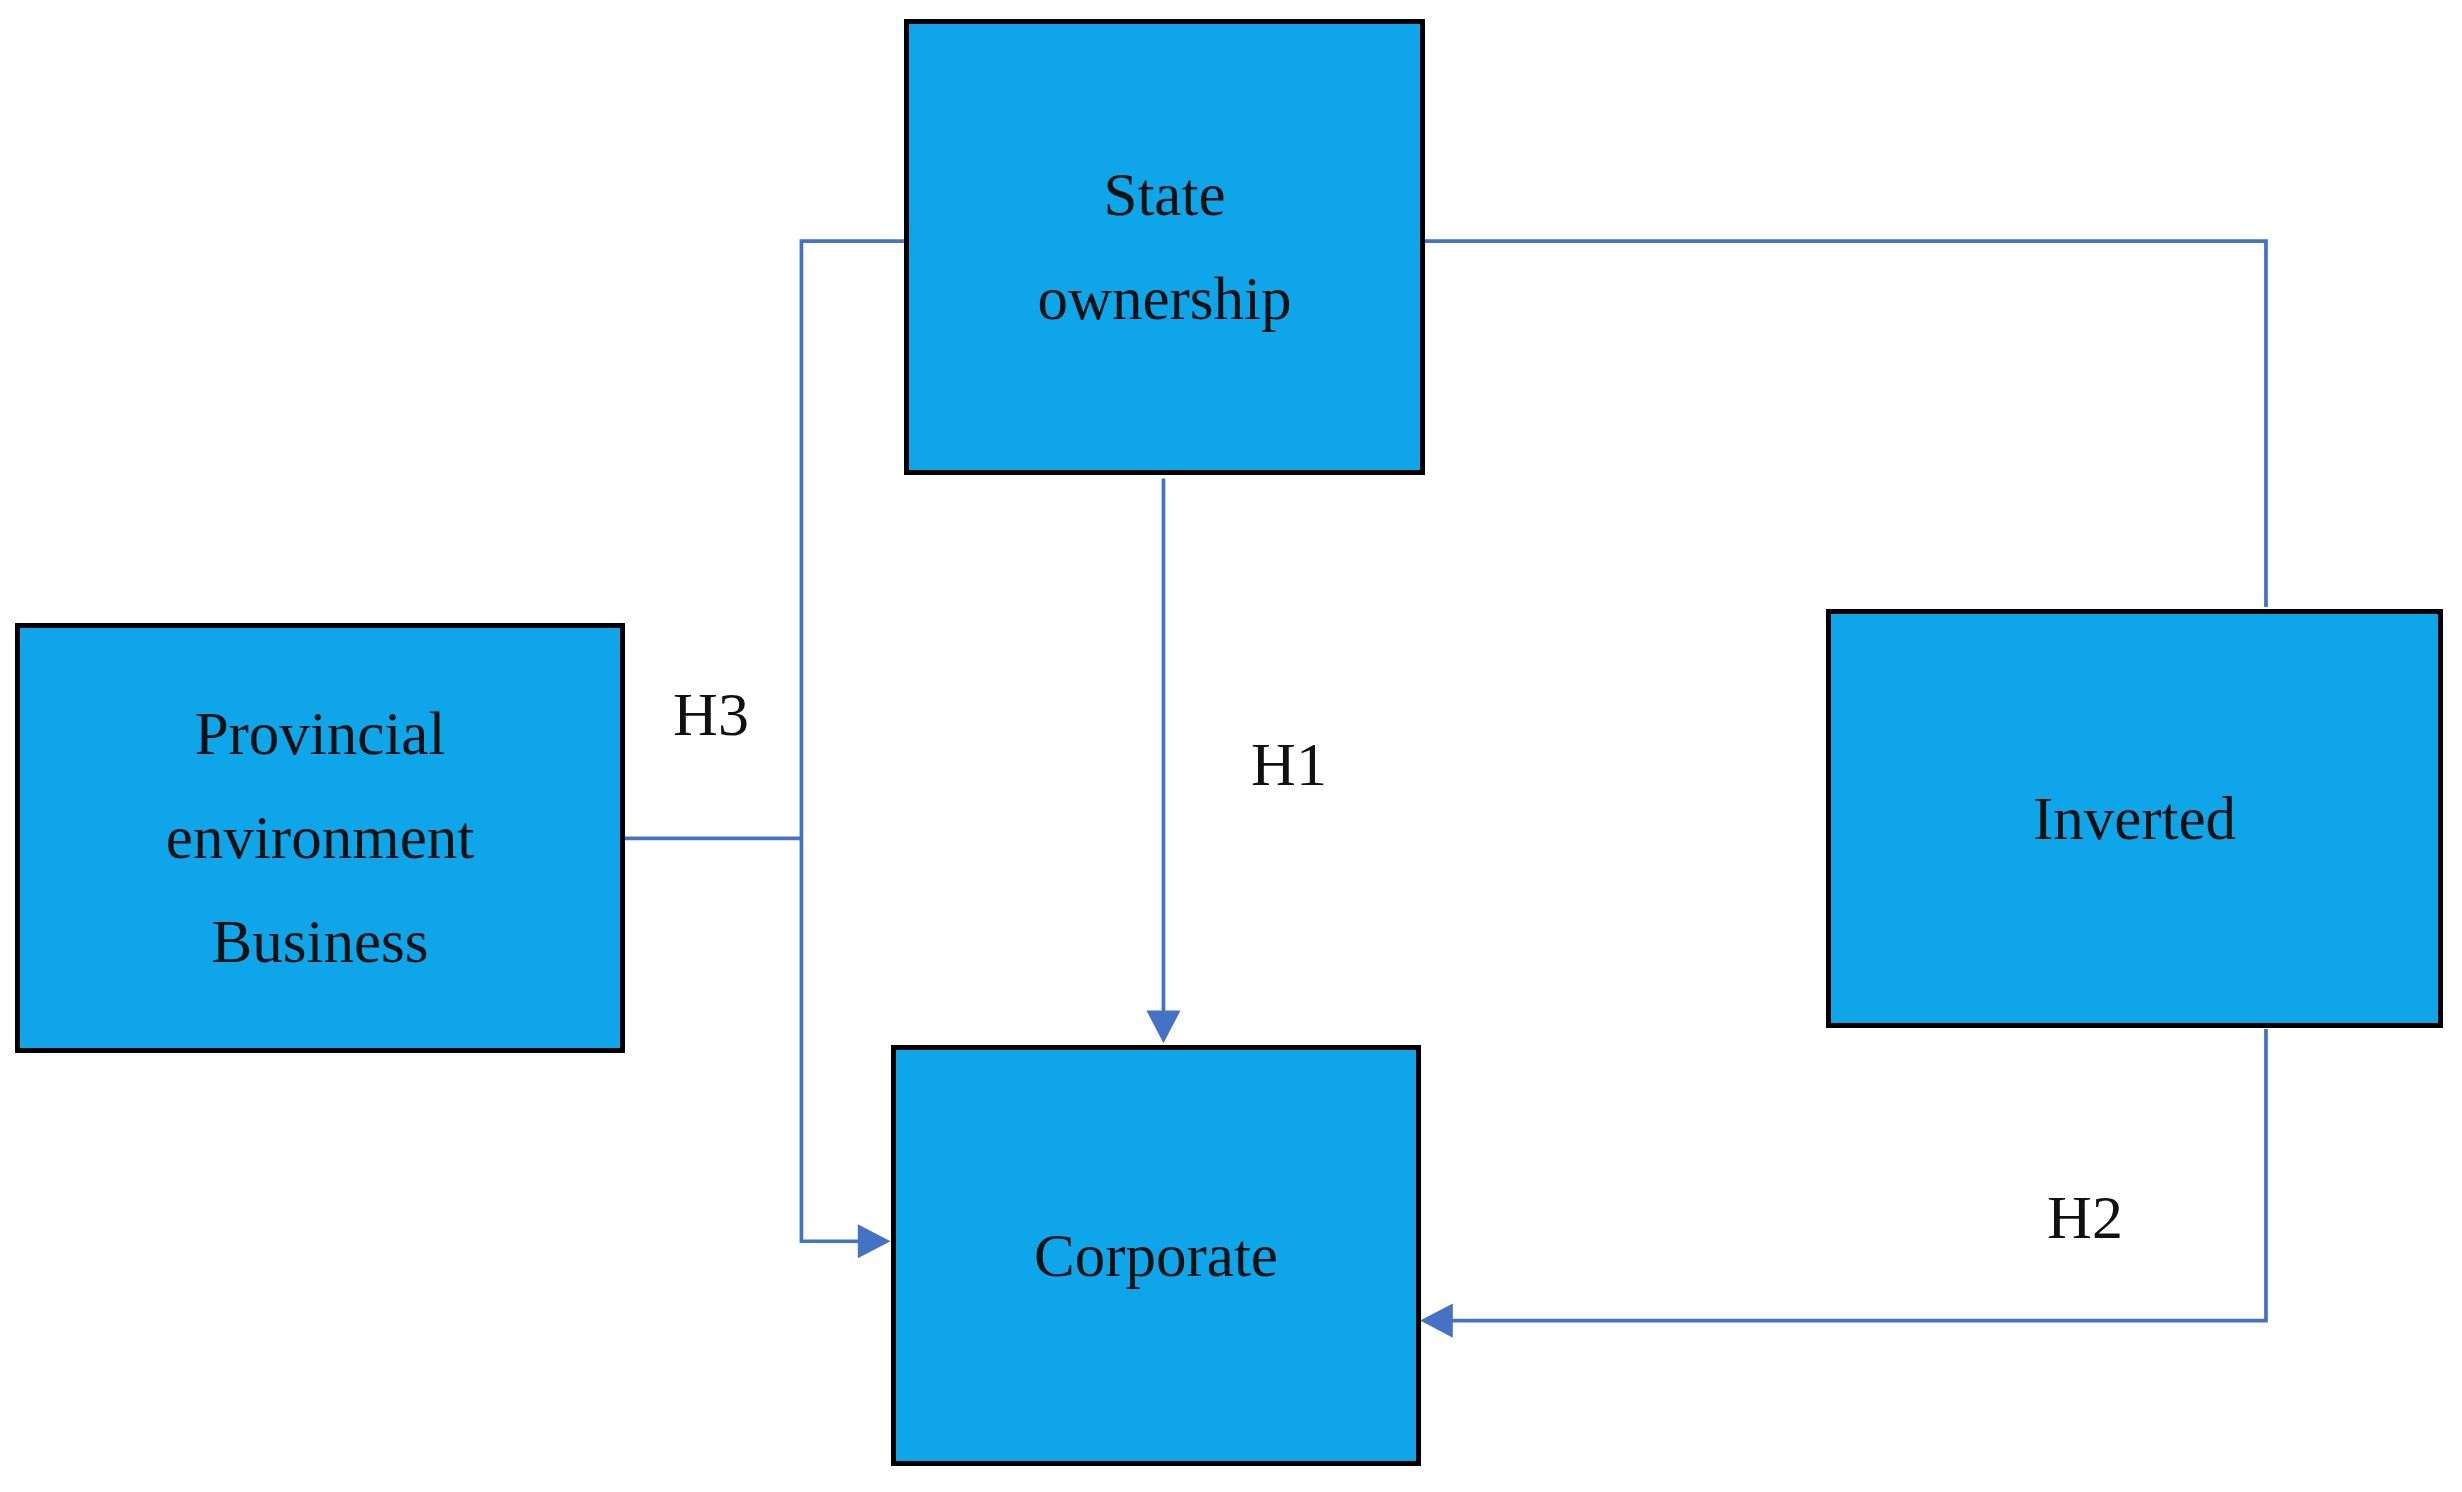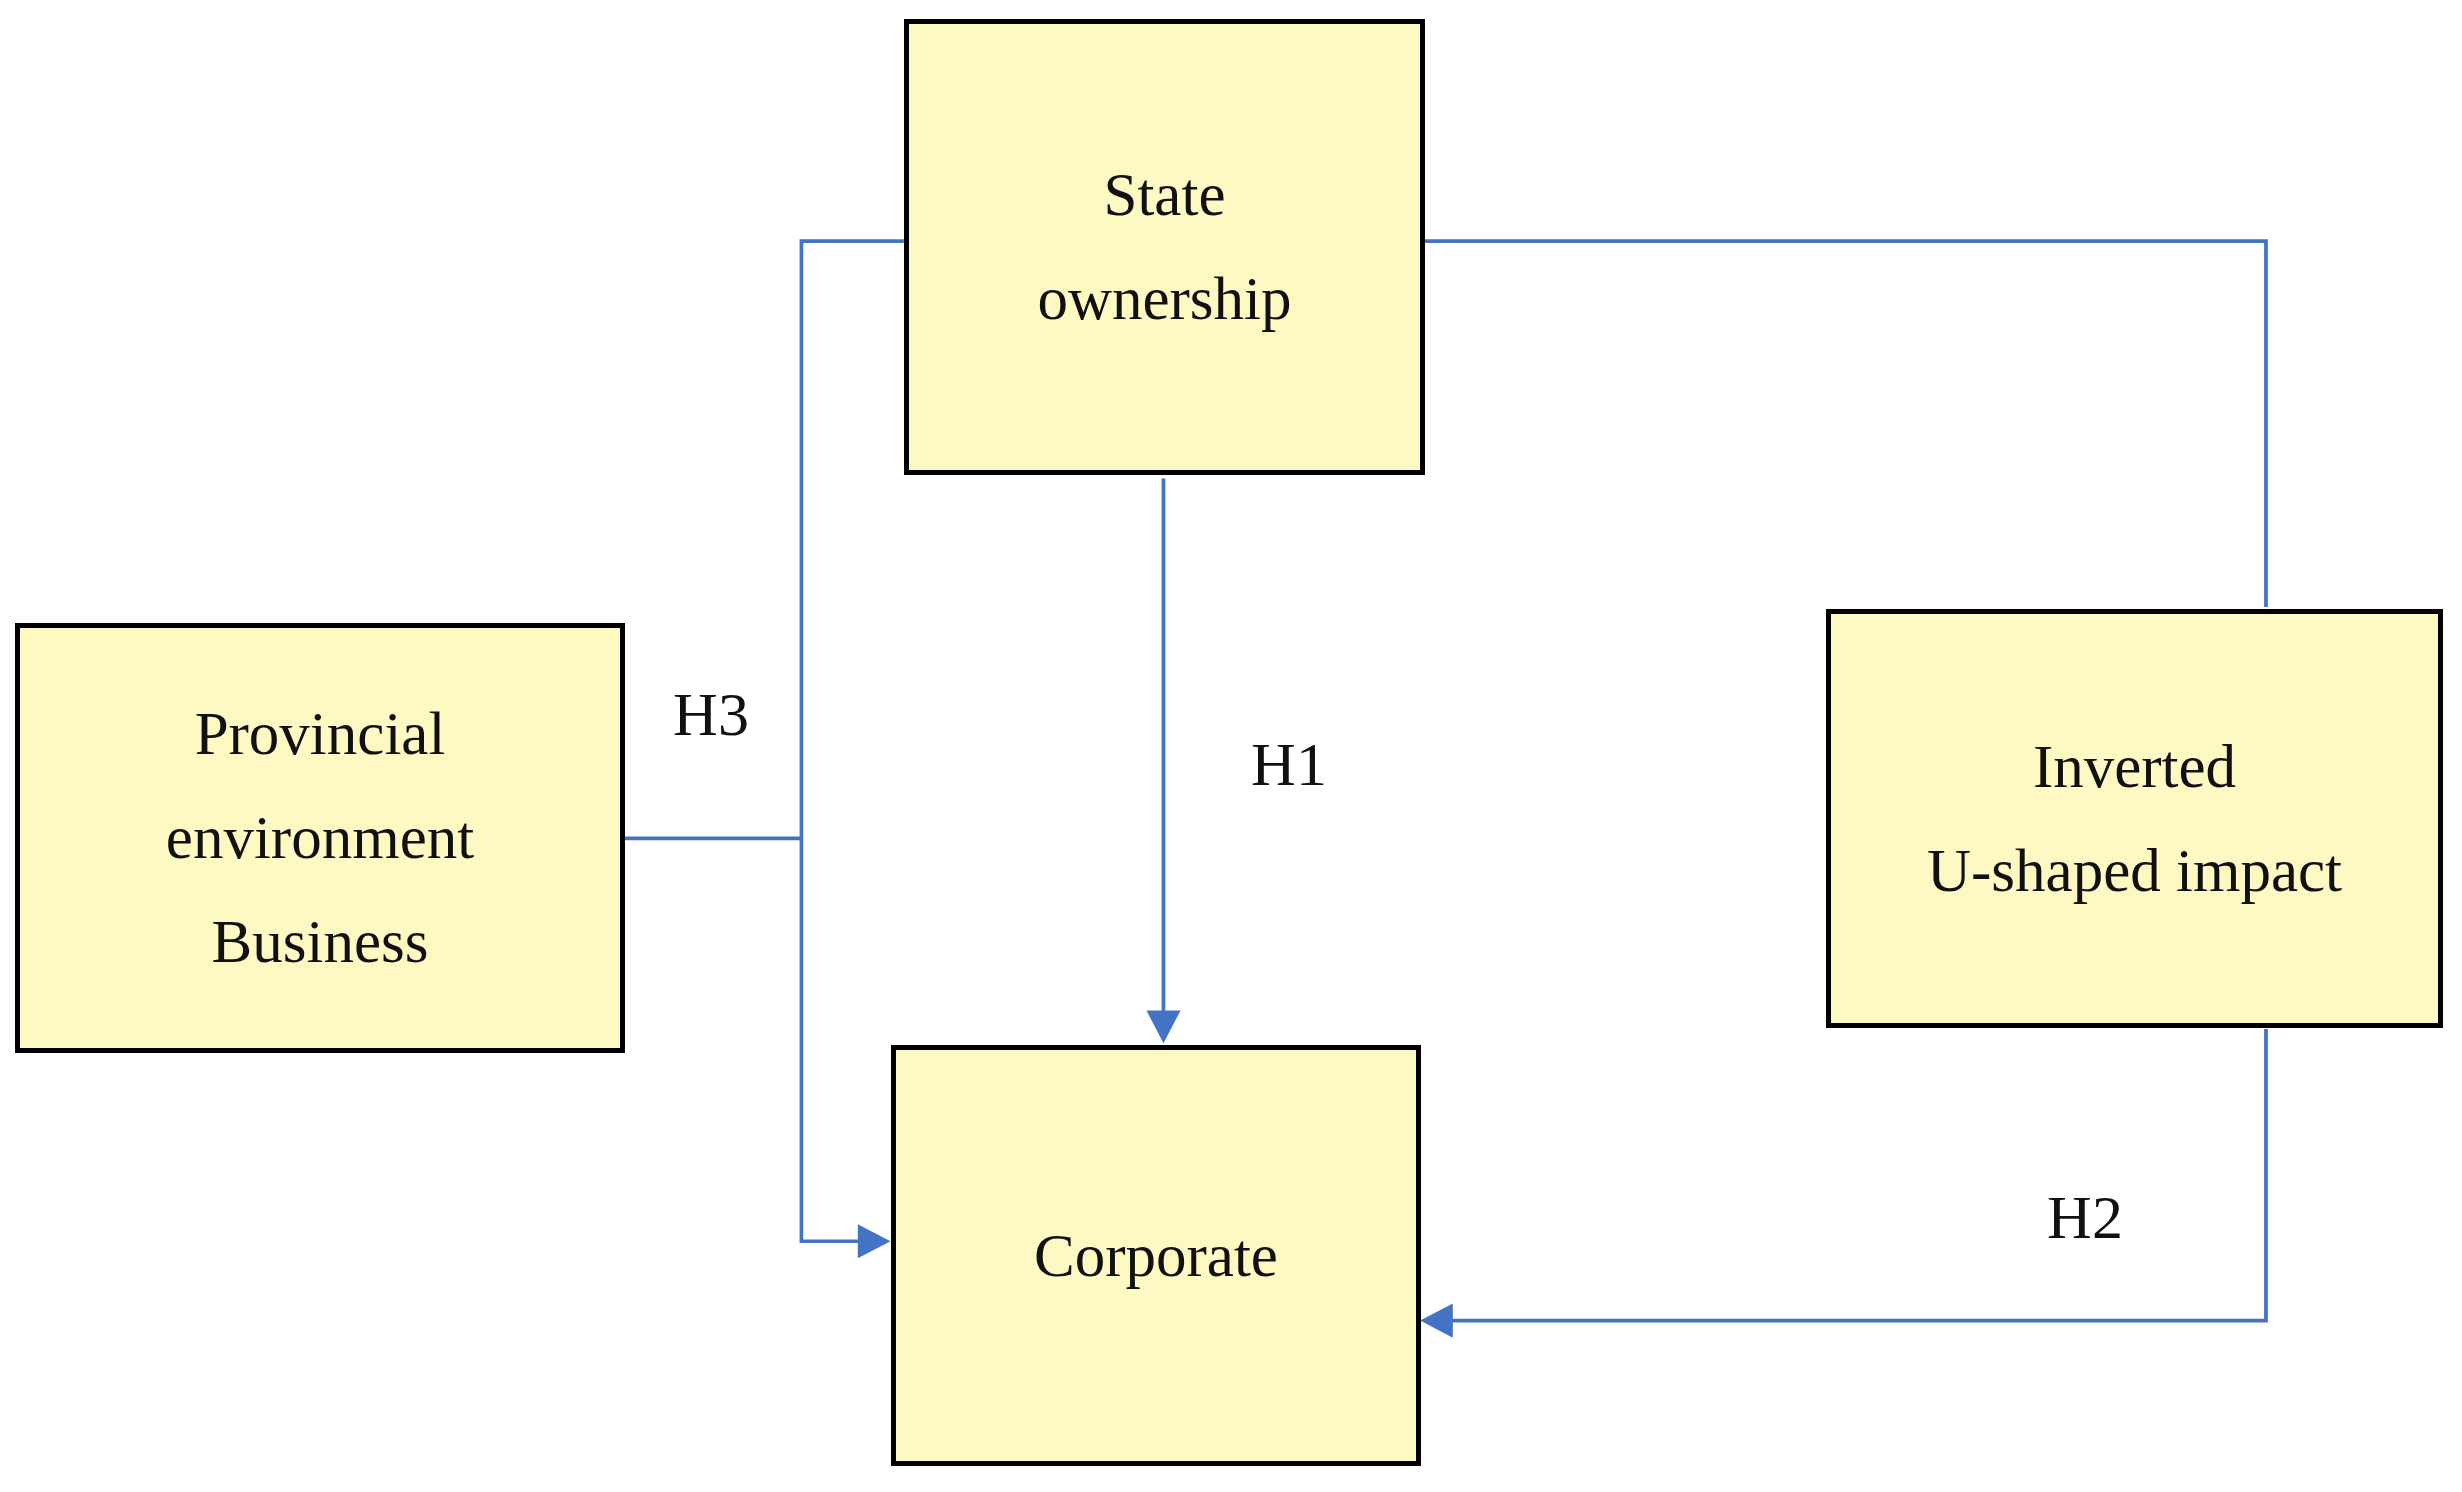"State" .node { background: #fef9c3 -> #0ea5e9 }
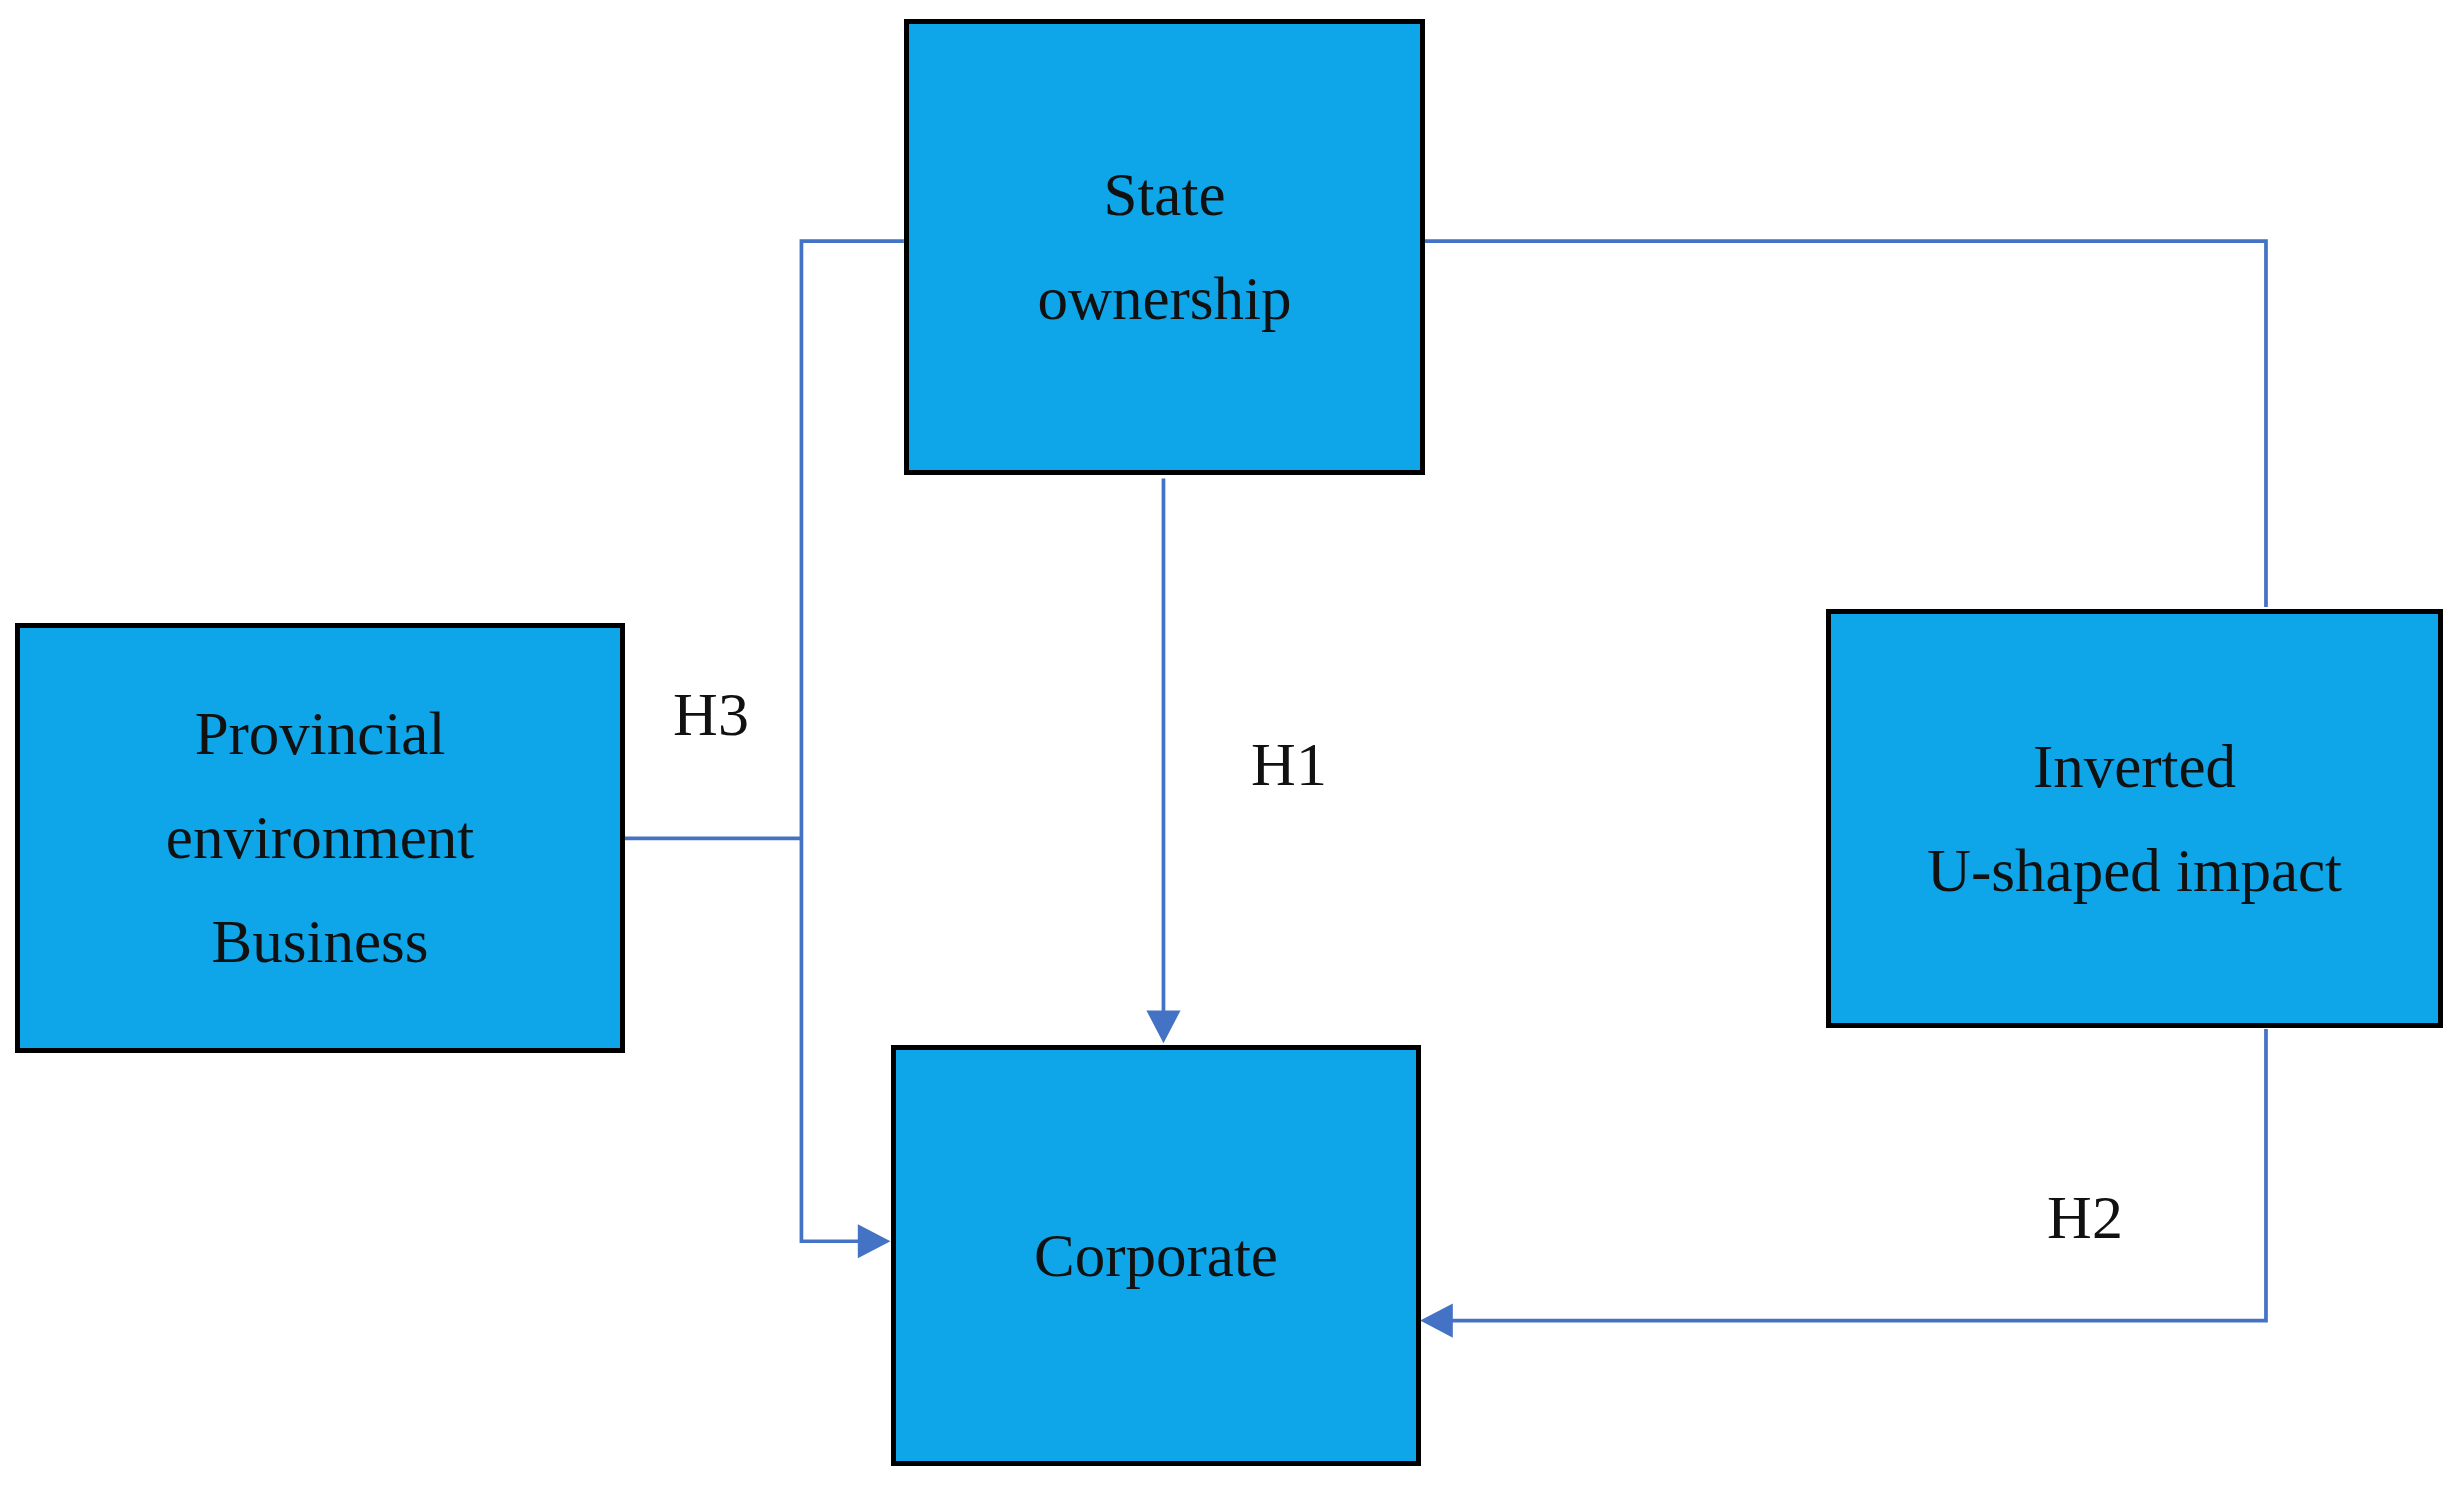"U-shaped impact" span.node-line { html: <span>U-shaped impact</span> -> none }
